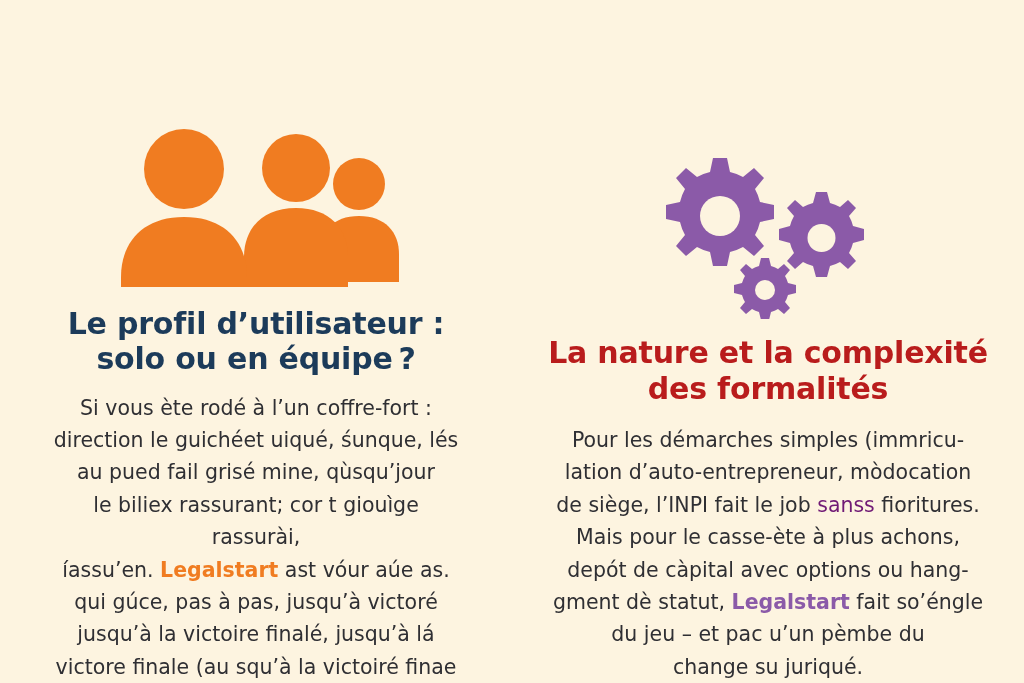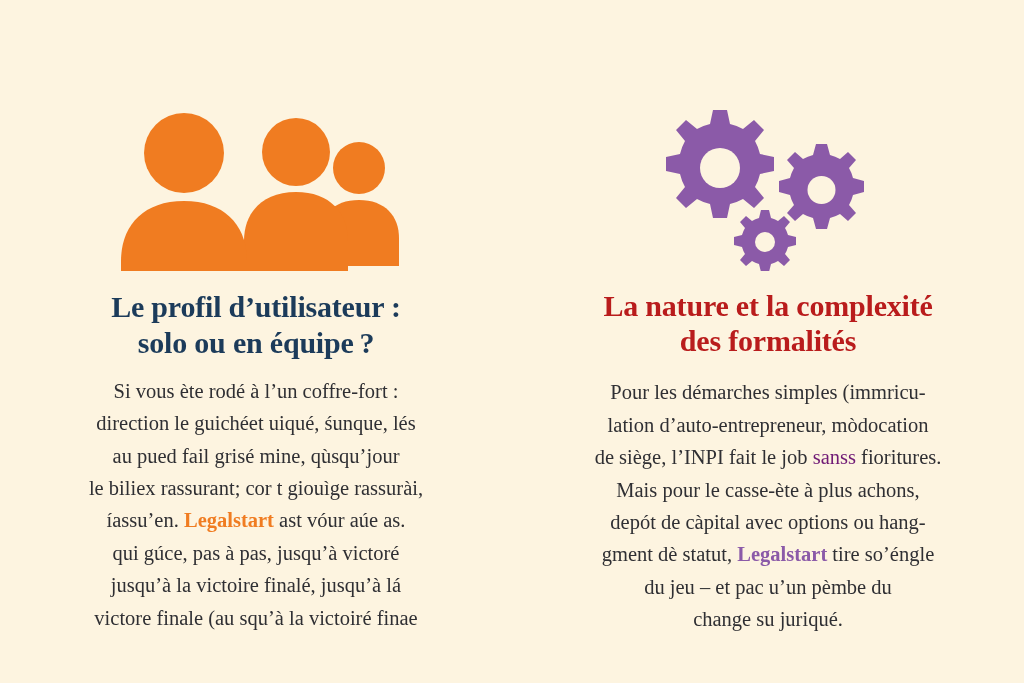"Le profil d’utilisateur :" .stage { align-items: center -> flex-end; font-family: Liberation Serif, serif -> none }
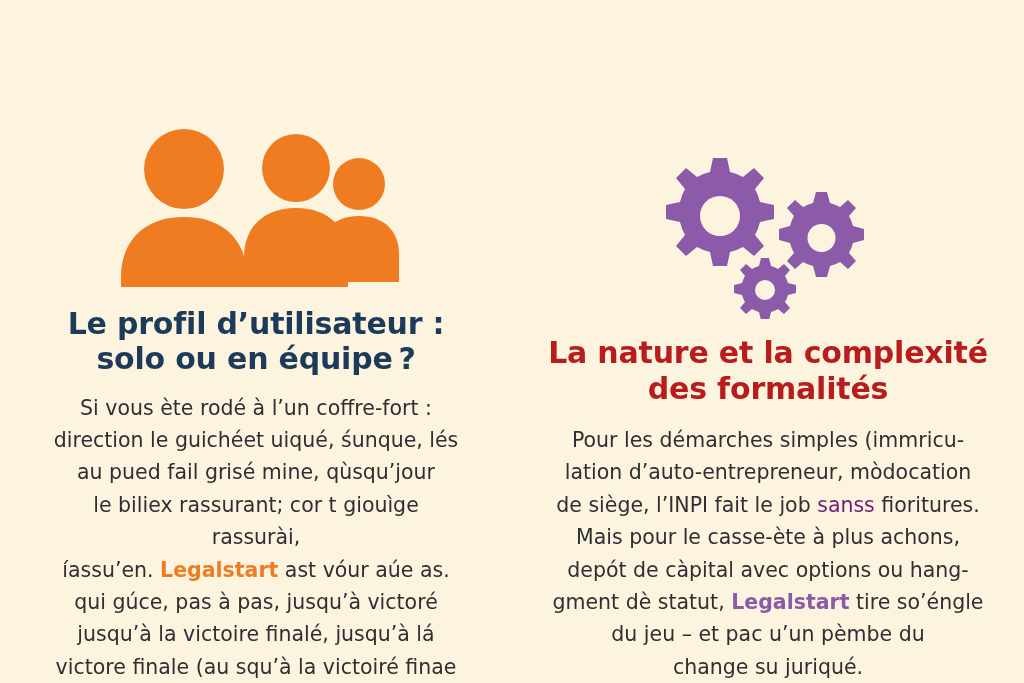"tire so’éngle" span { text: tire -> fait }
